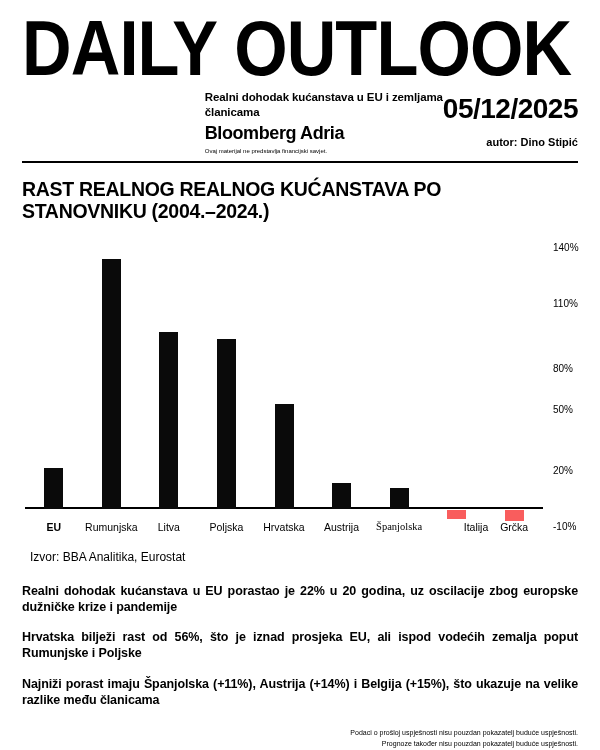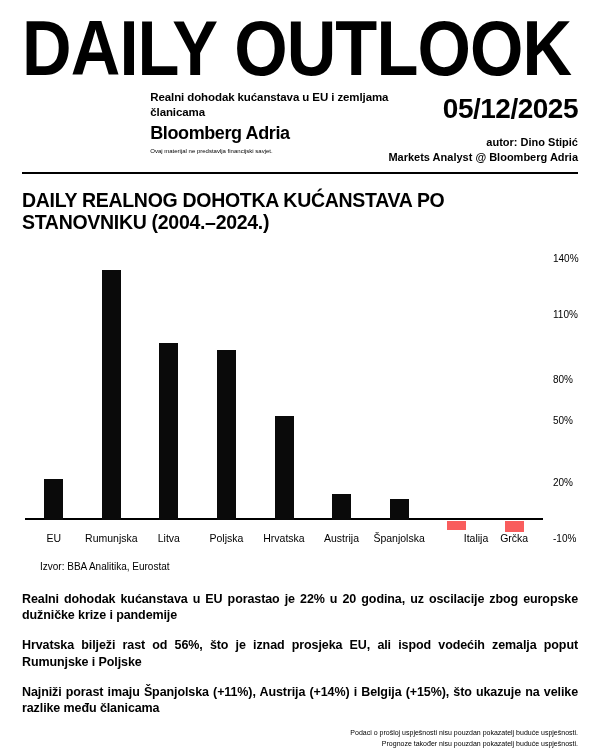"Markets Analyst @ Bloomberg Adria" div.author-role { html: <div>Markets Analyst @ Bloomberg Adria</div> -> none }
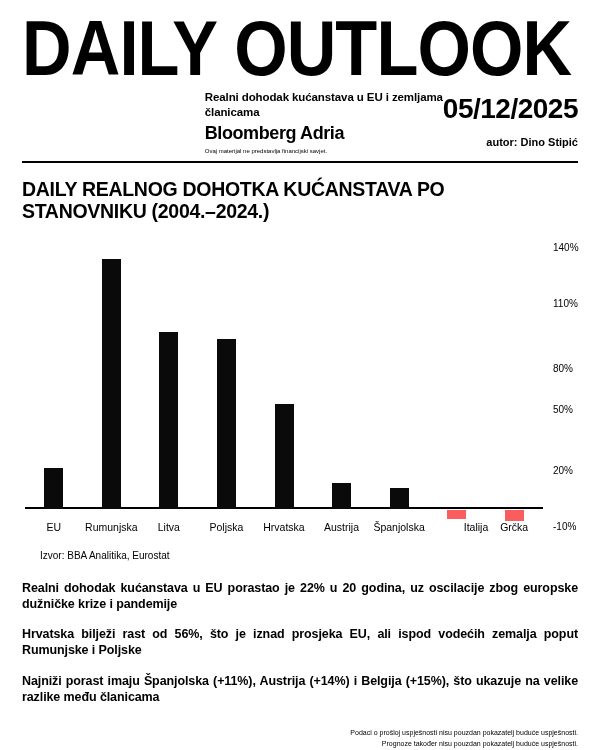"DAILY REALNOG DOHOTKA KUĆANSTAVA PO" span { text: DAILY REALNOG DOHOTKA -> RAST REALNOG REALNOG }
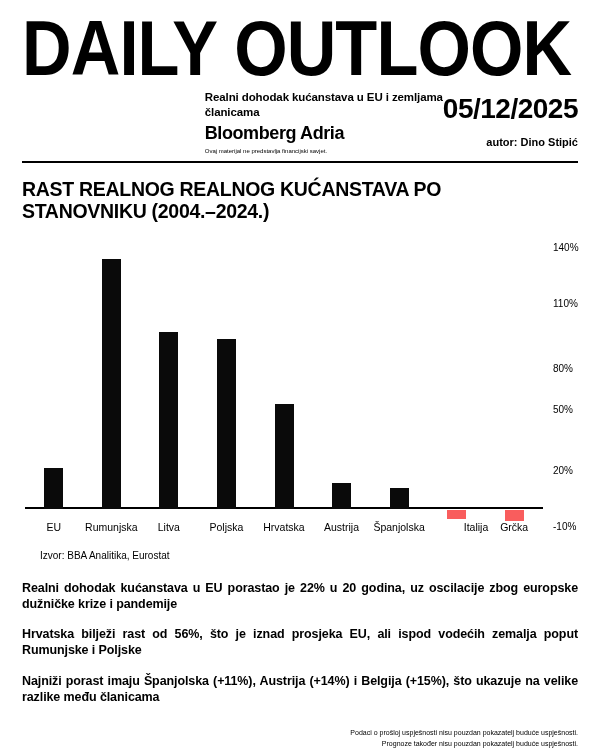"EU" div.cat-label { font-weight: none -> bold }
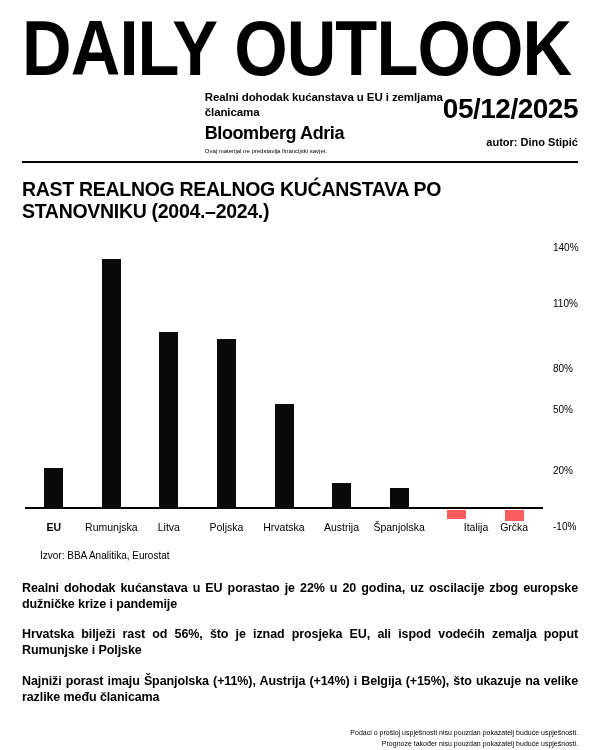"Španjolska" div.cat-label { font-family: none -> Liberation Serif, serif }
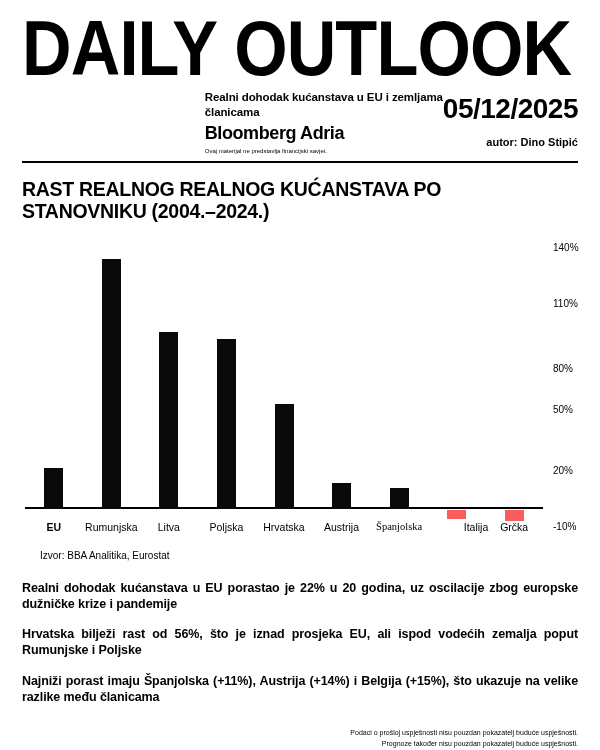"Izvor: BBA Analitika, Eurostat" .source { font-size: 10px -> 12px; margin-left: 18px -> 8px }
